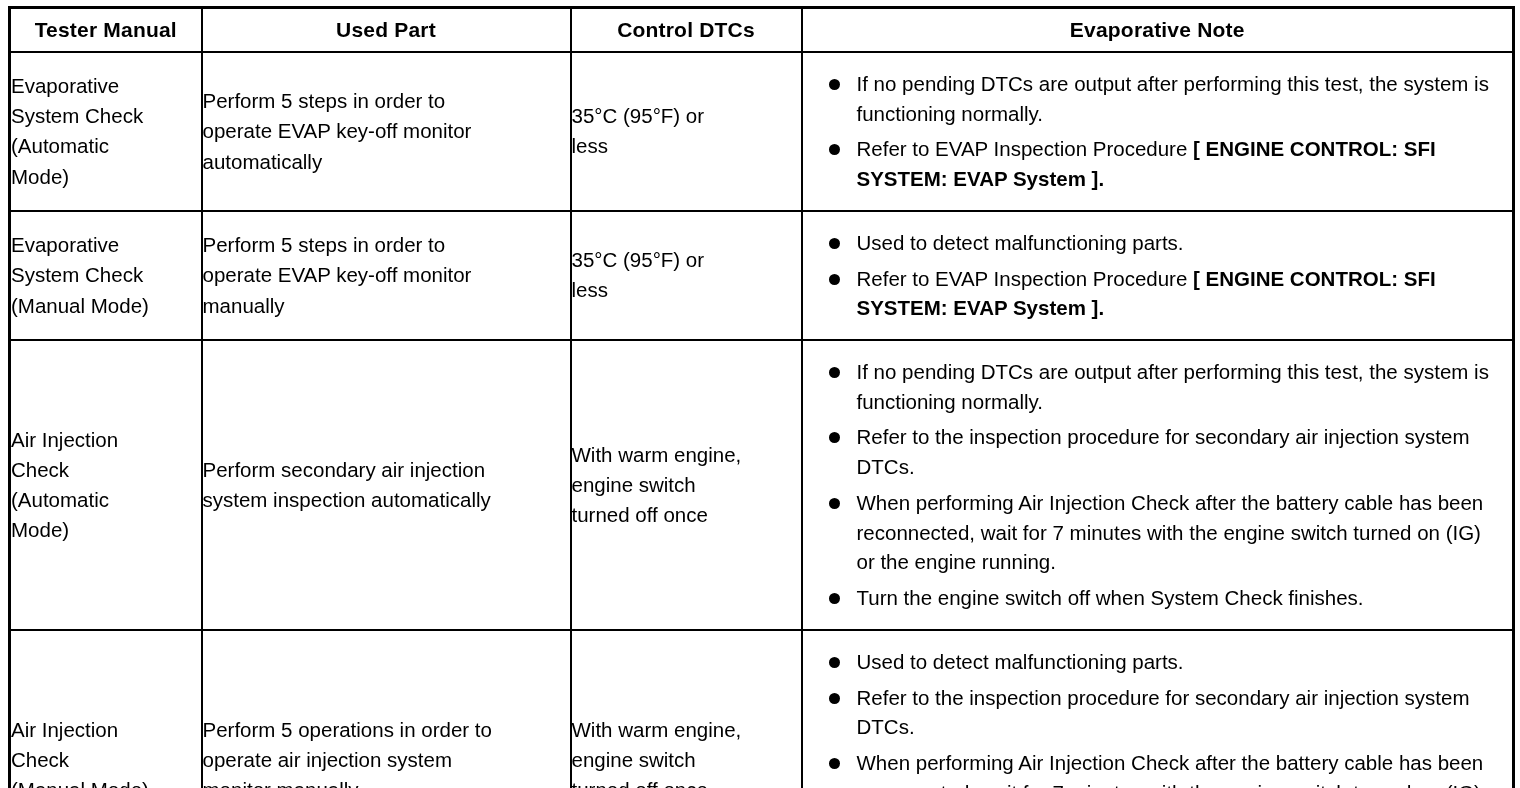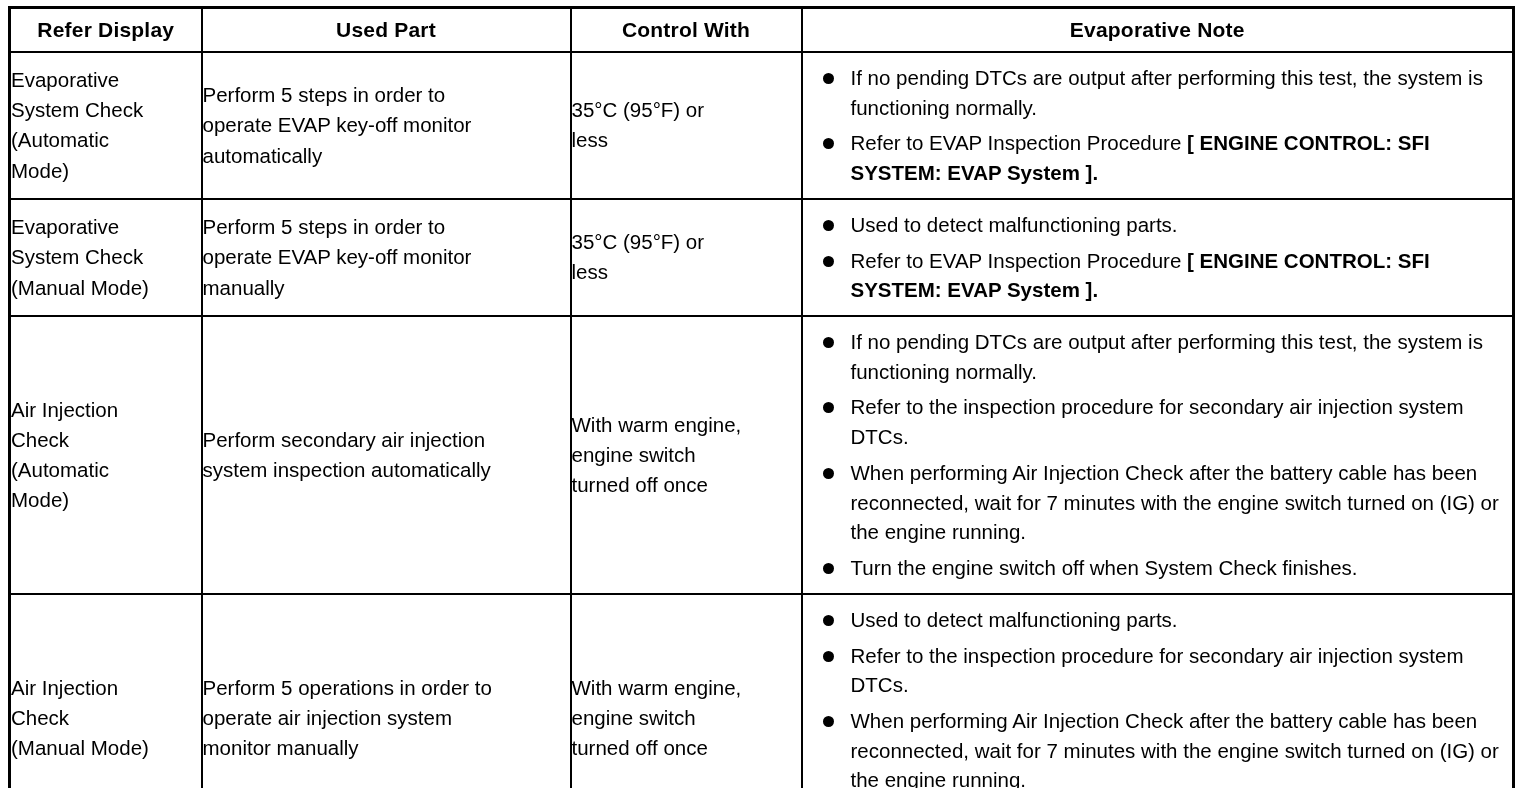"Refer Display" th { text: Refer Display -> Tester Manual }
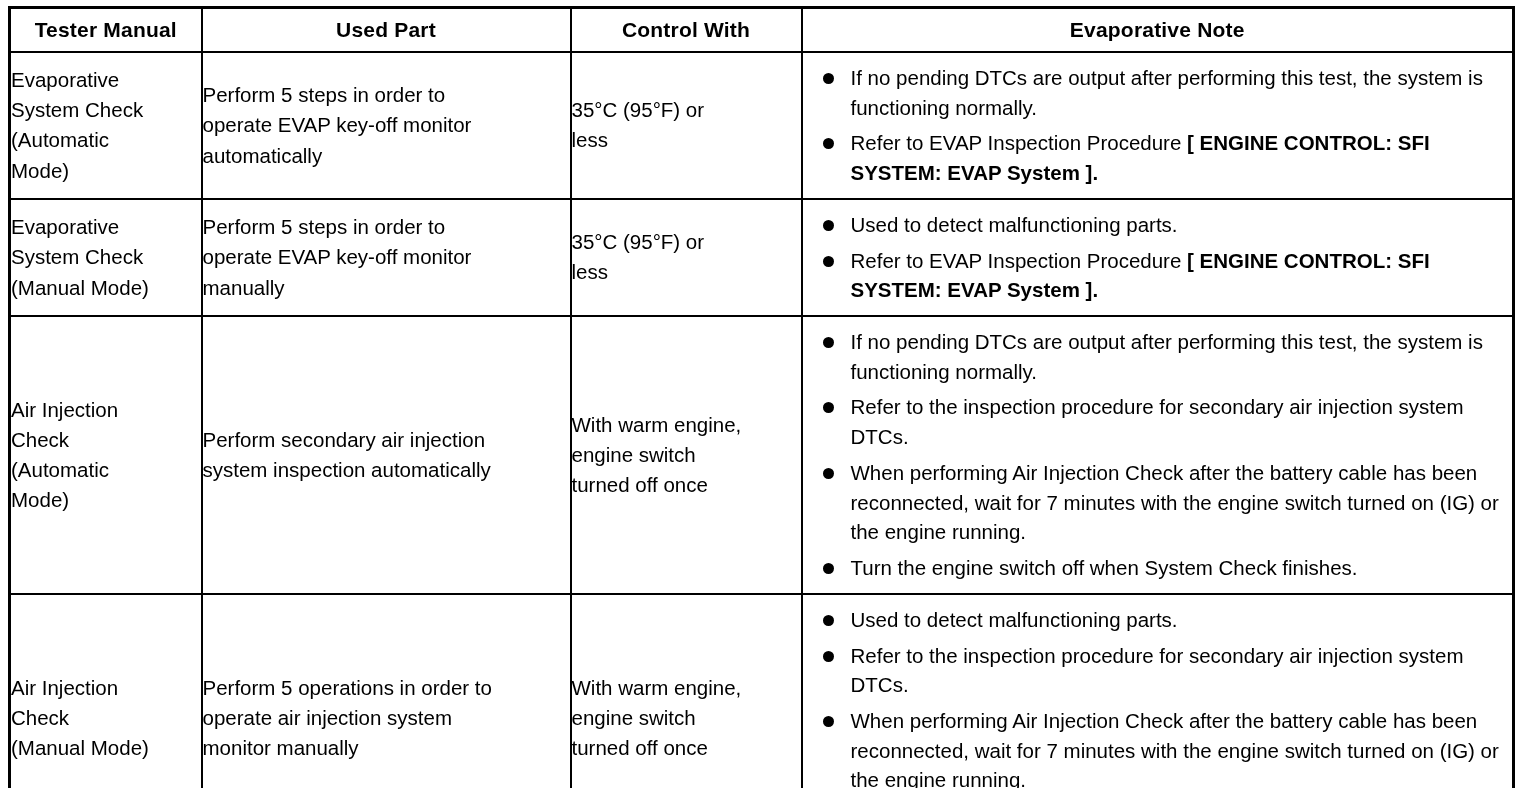"Control With" th { text: With -> DTCs }
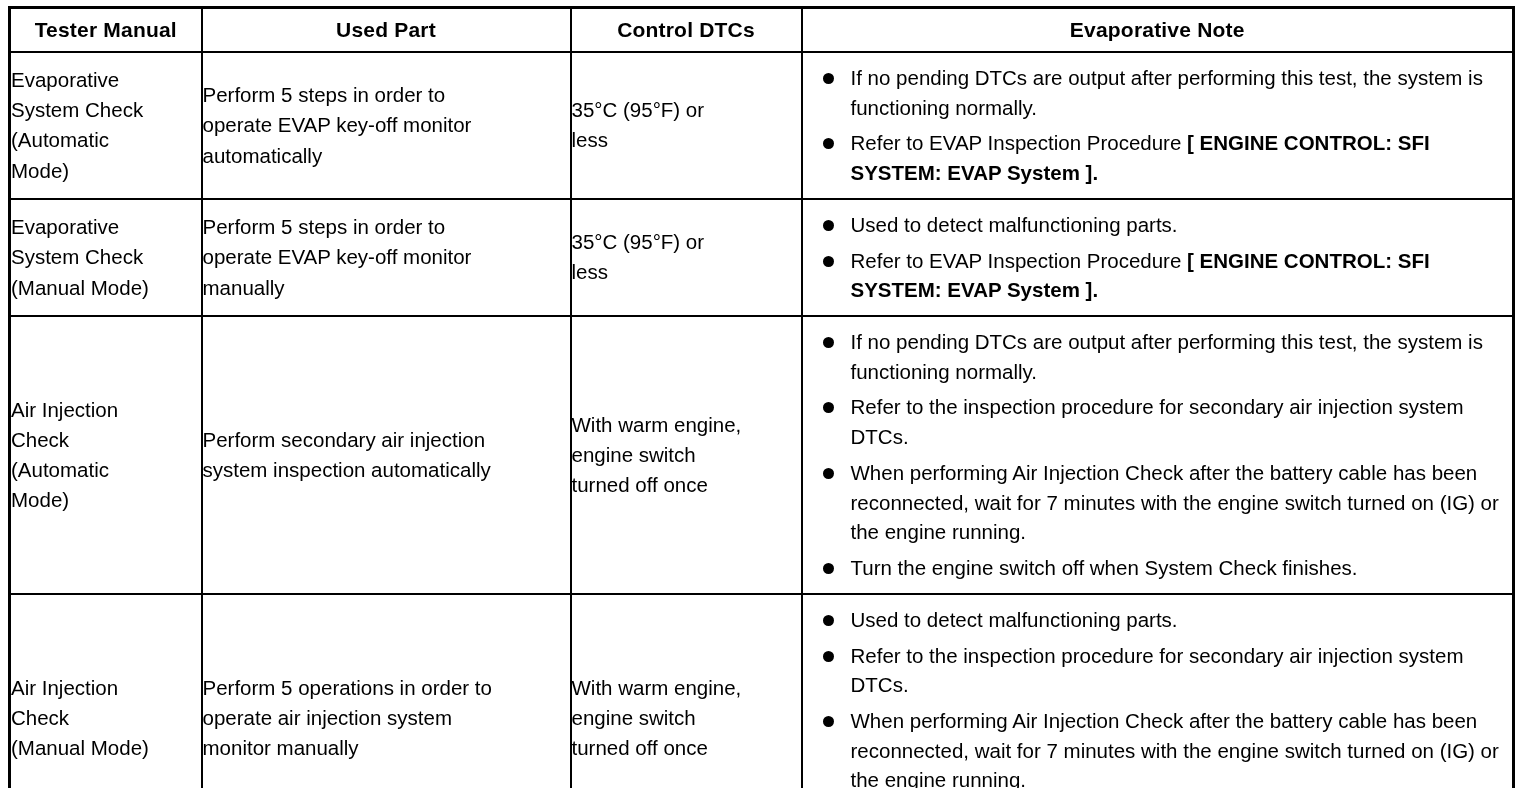"If no pending DTCs are" ul.notes { margin: 10px -> 16px }
